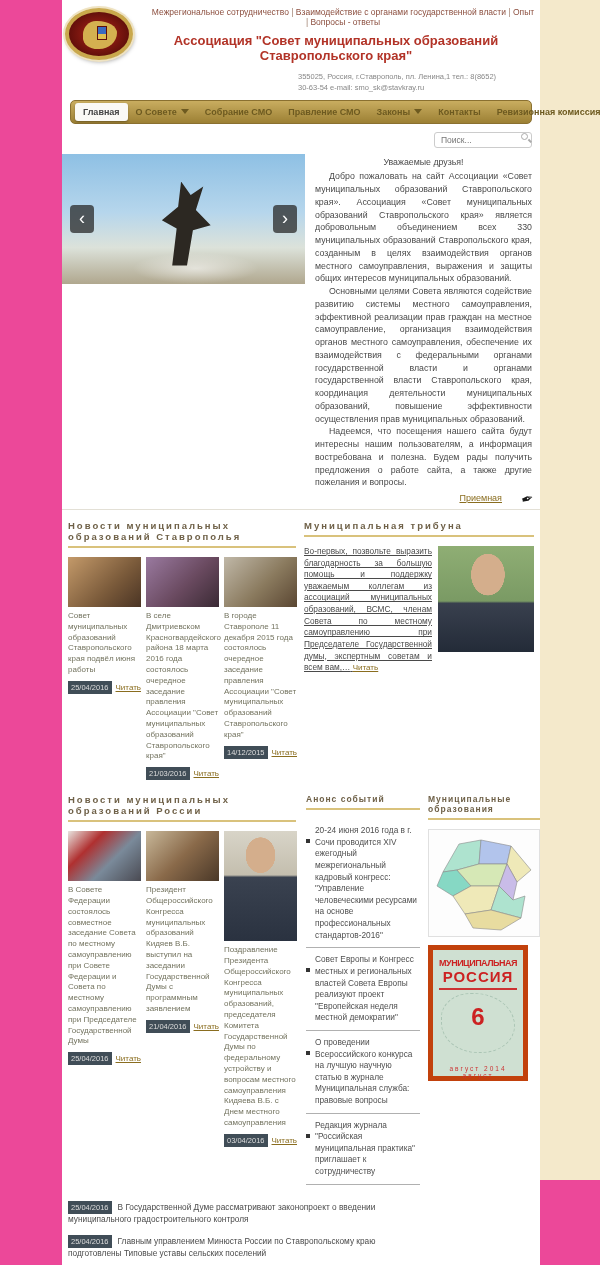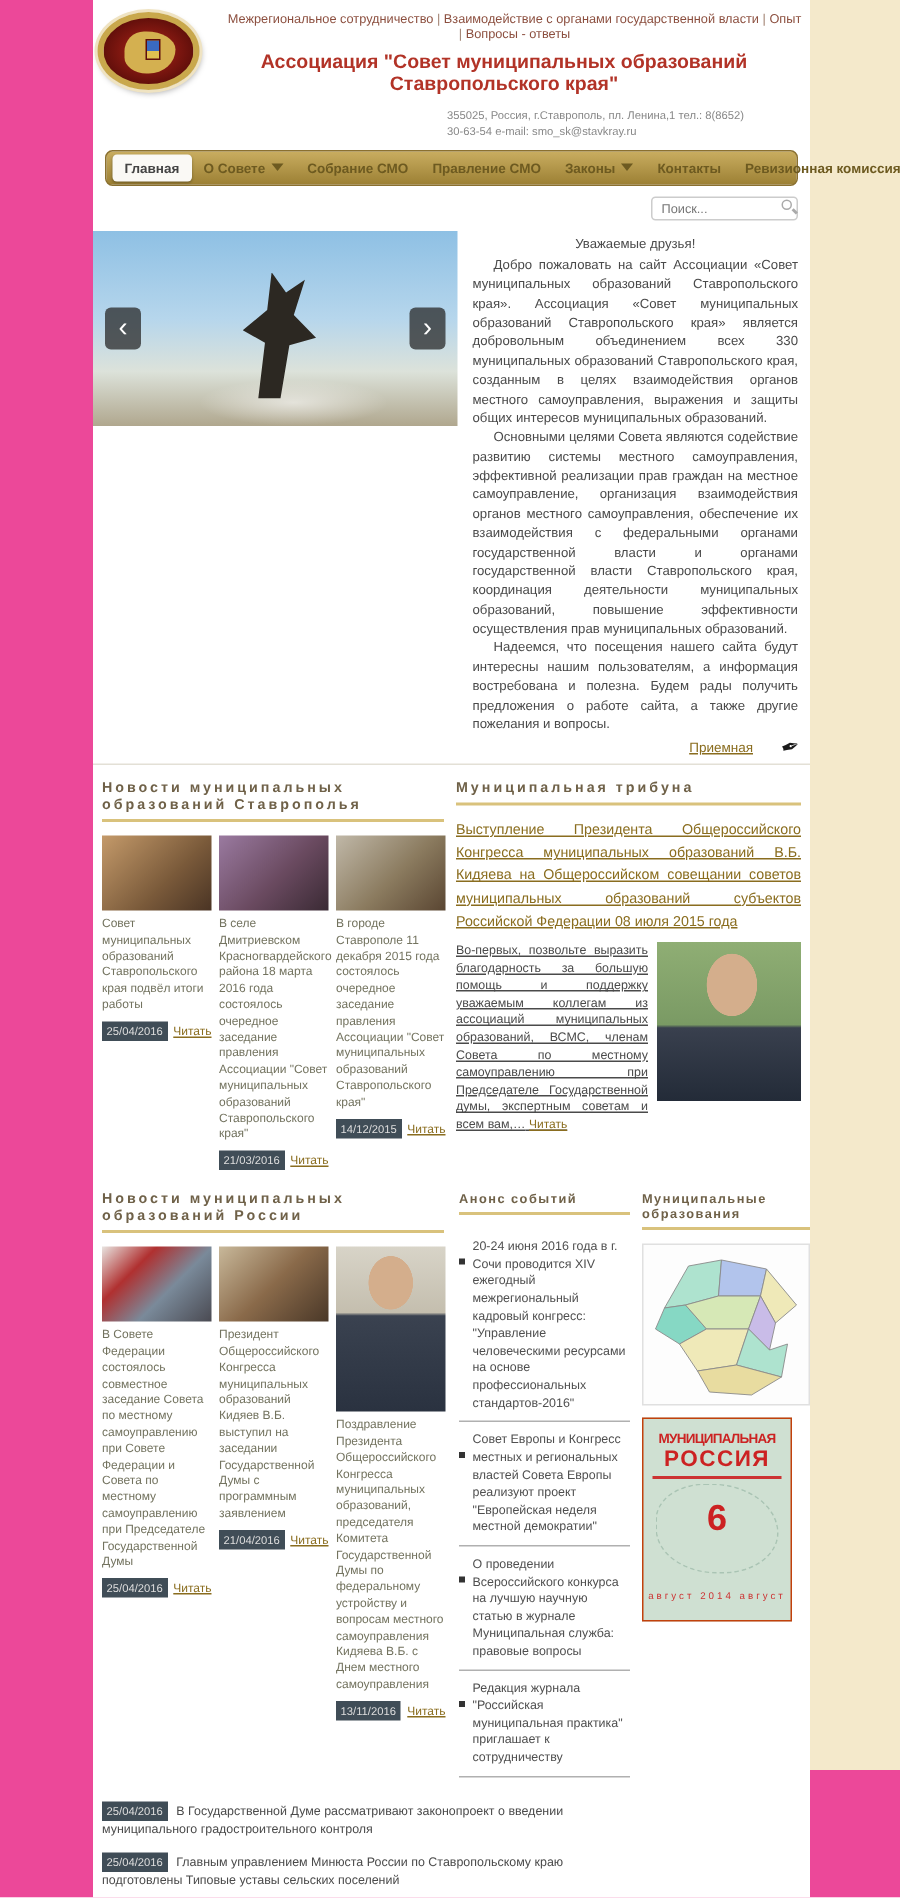"Выступление Президента Общероссийского" a.article-link { html: <a>Выступление Президента Общероссийского Конгресса муниципальных образований В.Б. Кидяева на Общероссийском совещании советов муниципальных образований субъектов Российской Федерации 08 июля 2015 года</a> -> none }
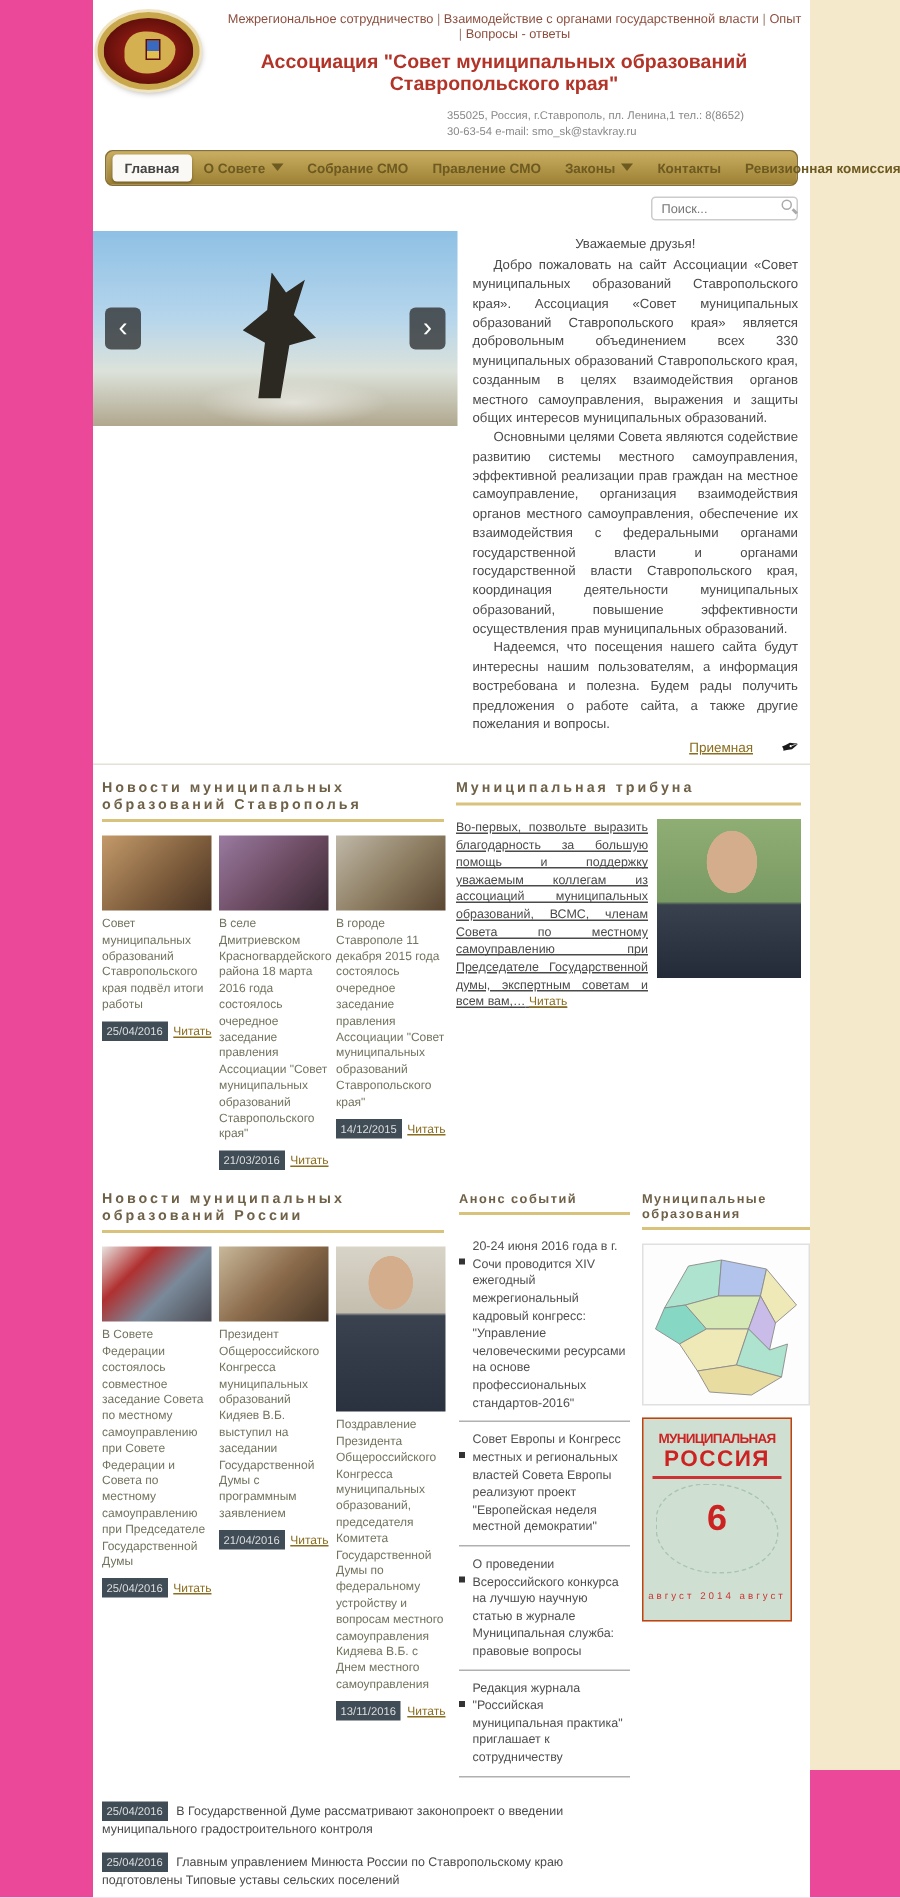"Совет муниципальных образований" div.cap { text: итоги -> июня }
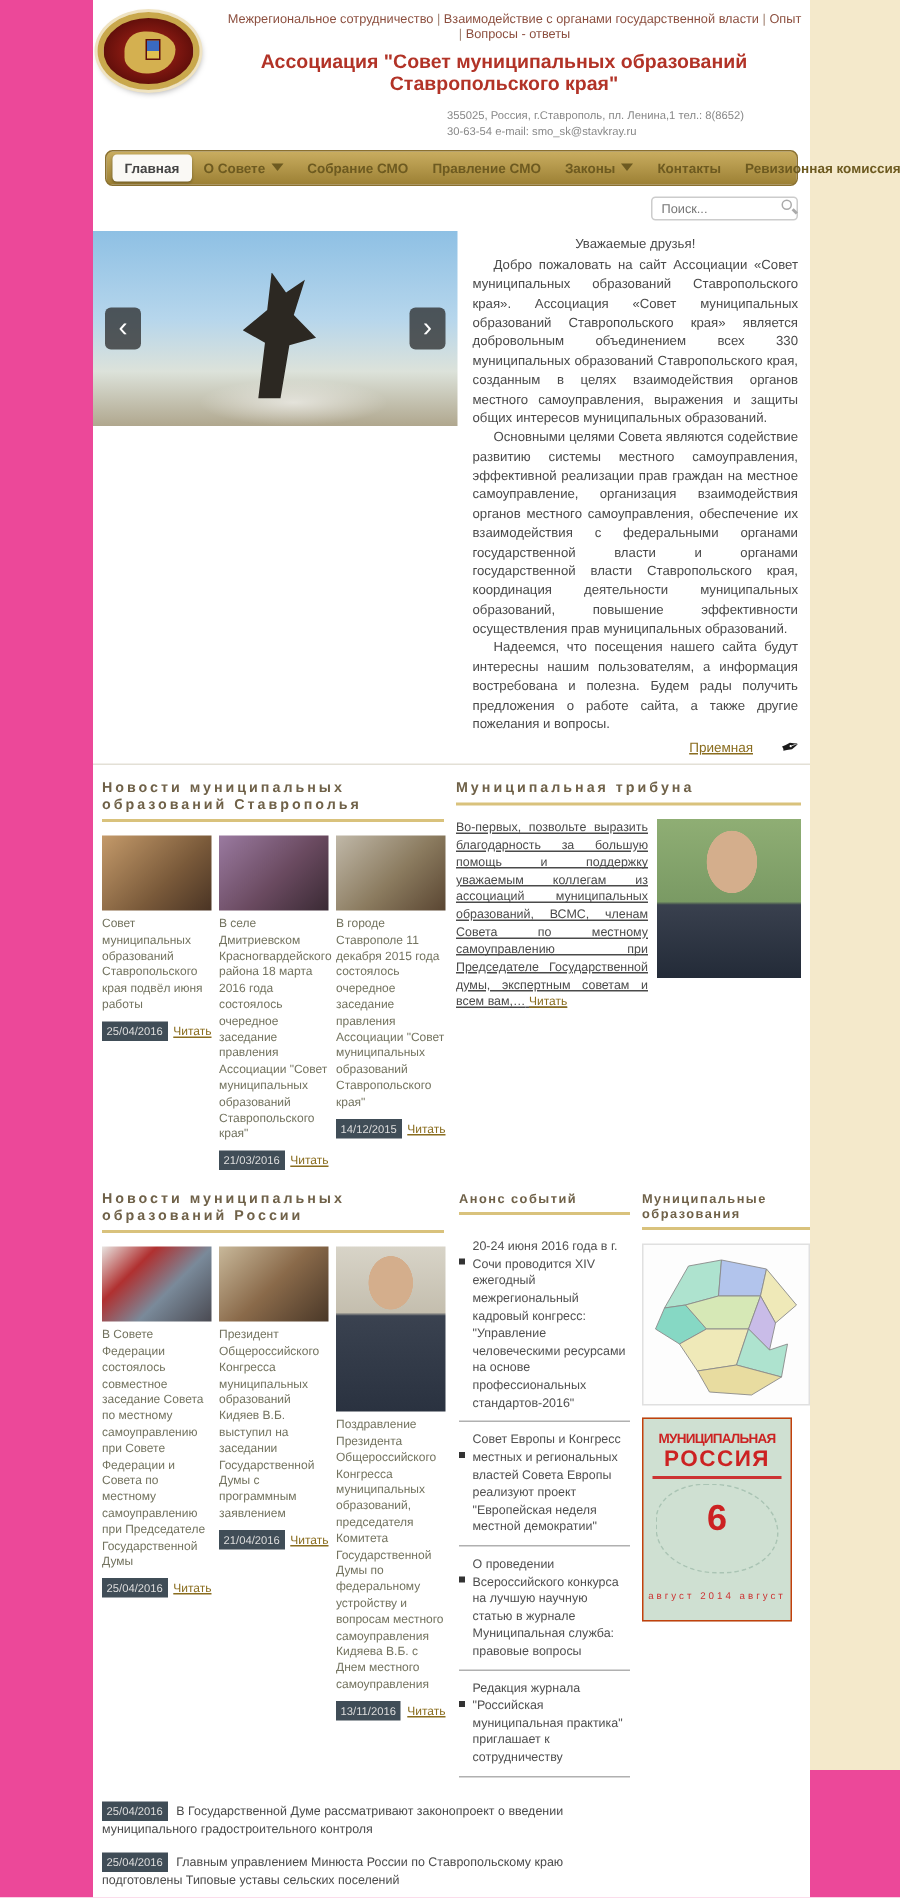"МУНИЦИПАЛЬНАЯ" .magazine { border: 1px solid #c2410c -> 5px solid #c2410c }
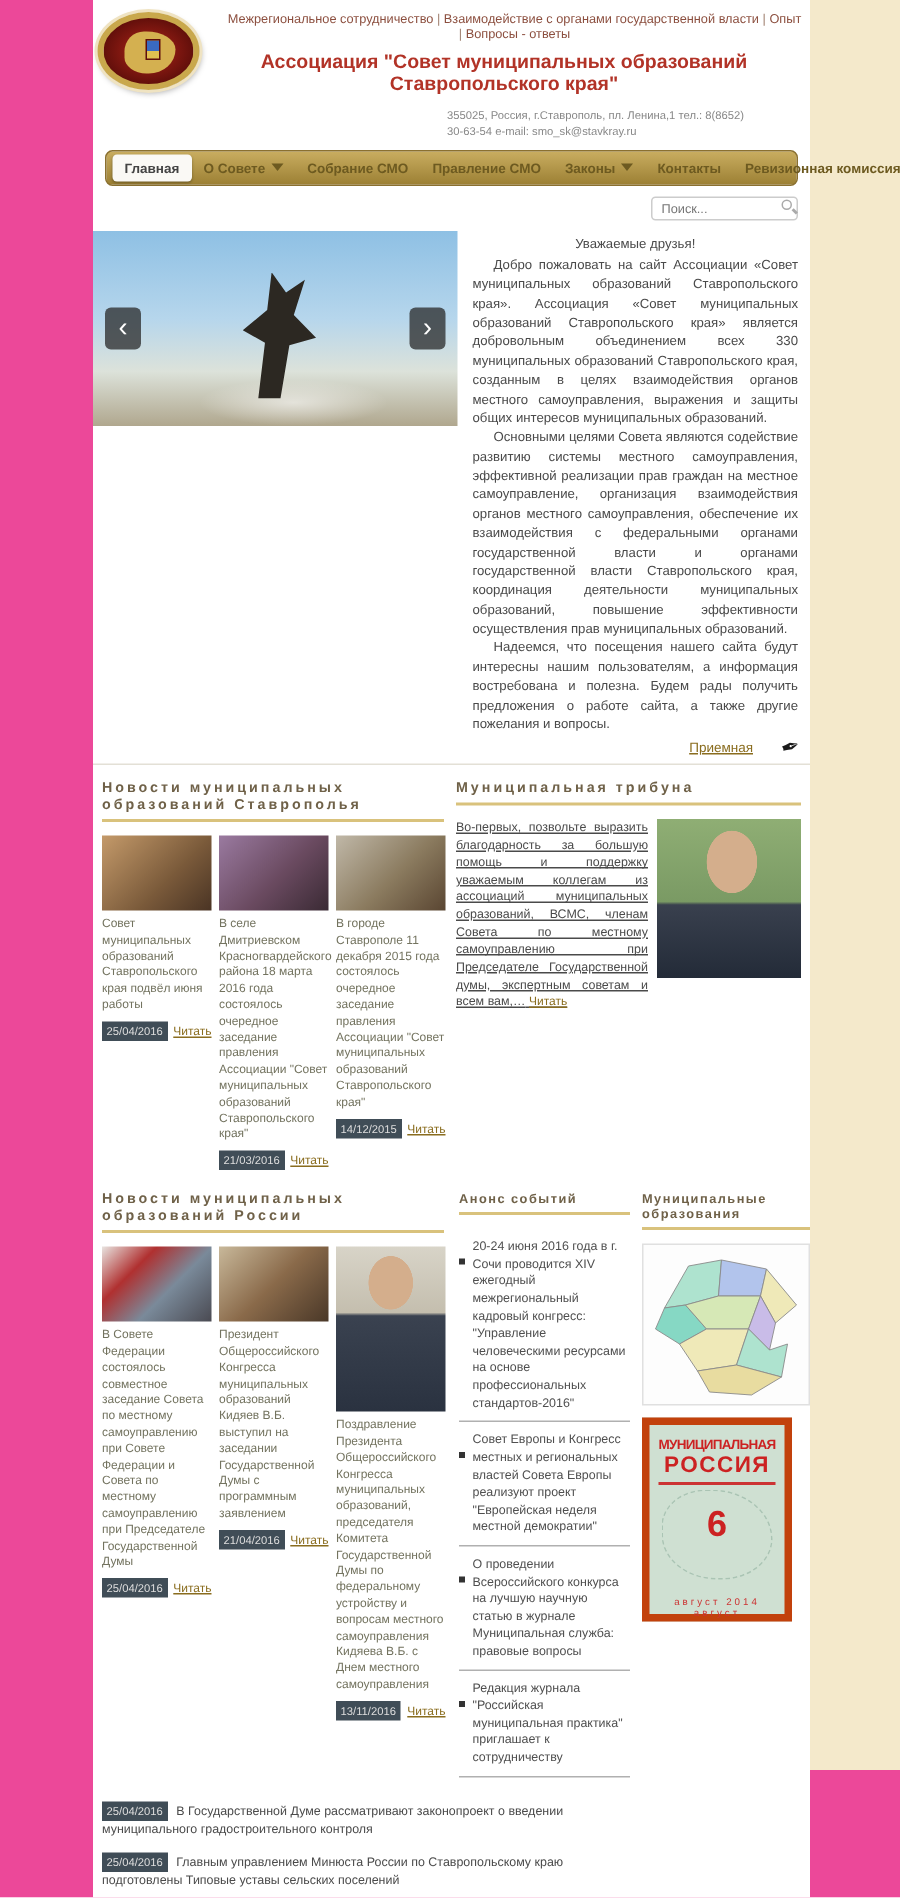"13/11/2016" span.date-badge { text: 13/11/2016 -> 03/04/2016 }
